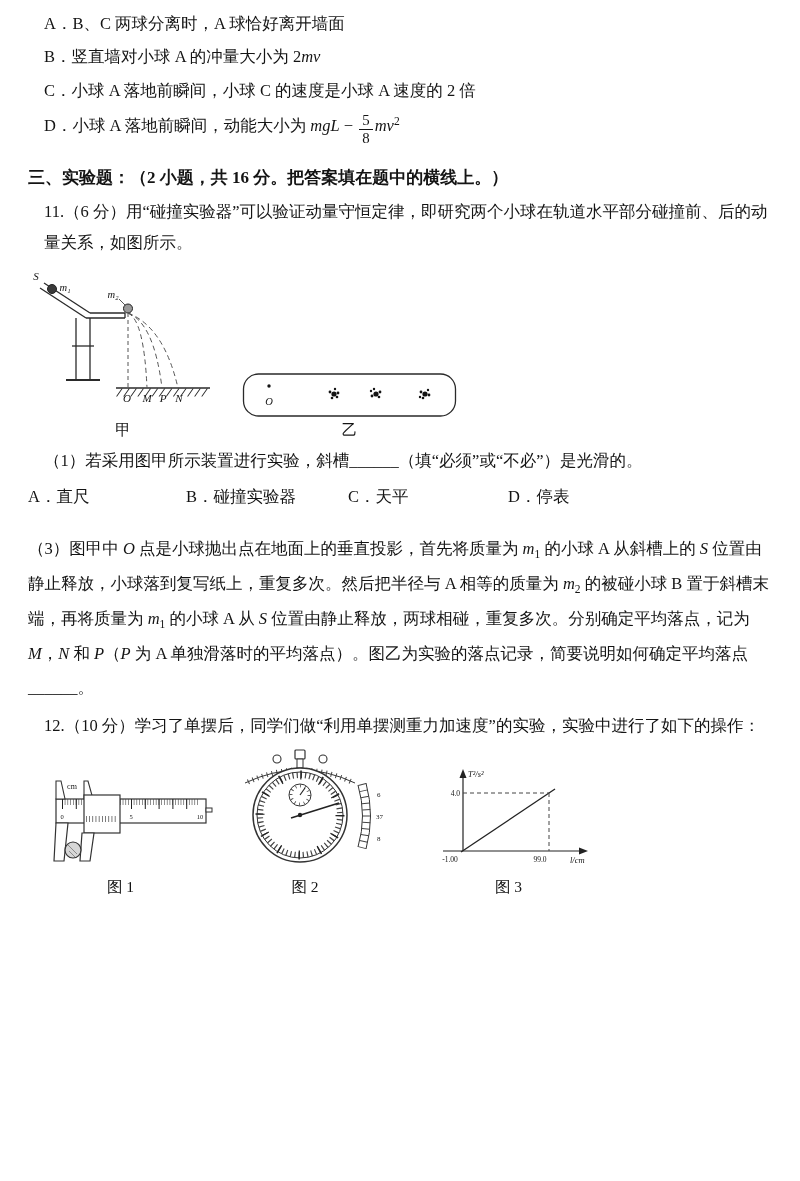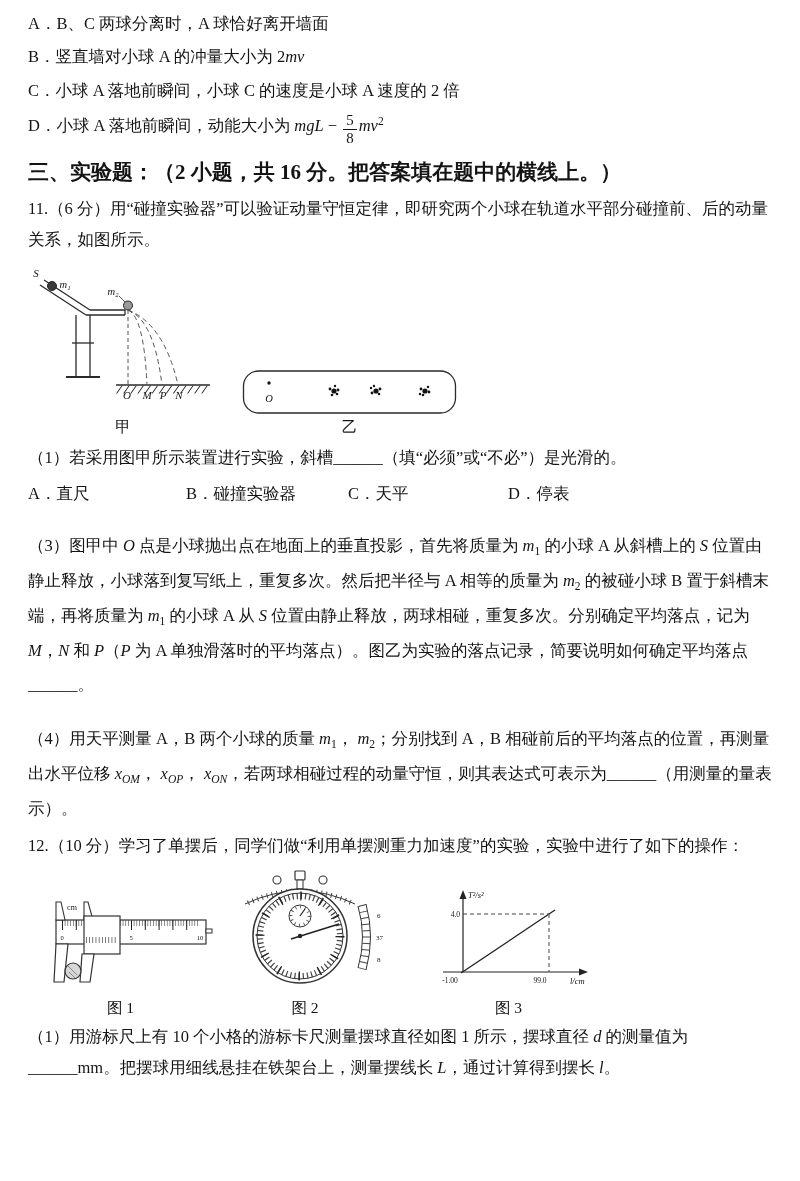"A．B、C 两球分离时，A 球恰好离开墙面" .line { margin: 0 0 4px 0 -> 0 0 4px 16px }
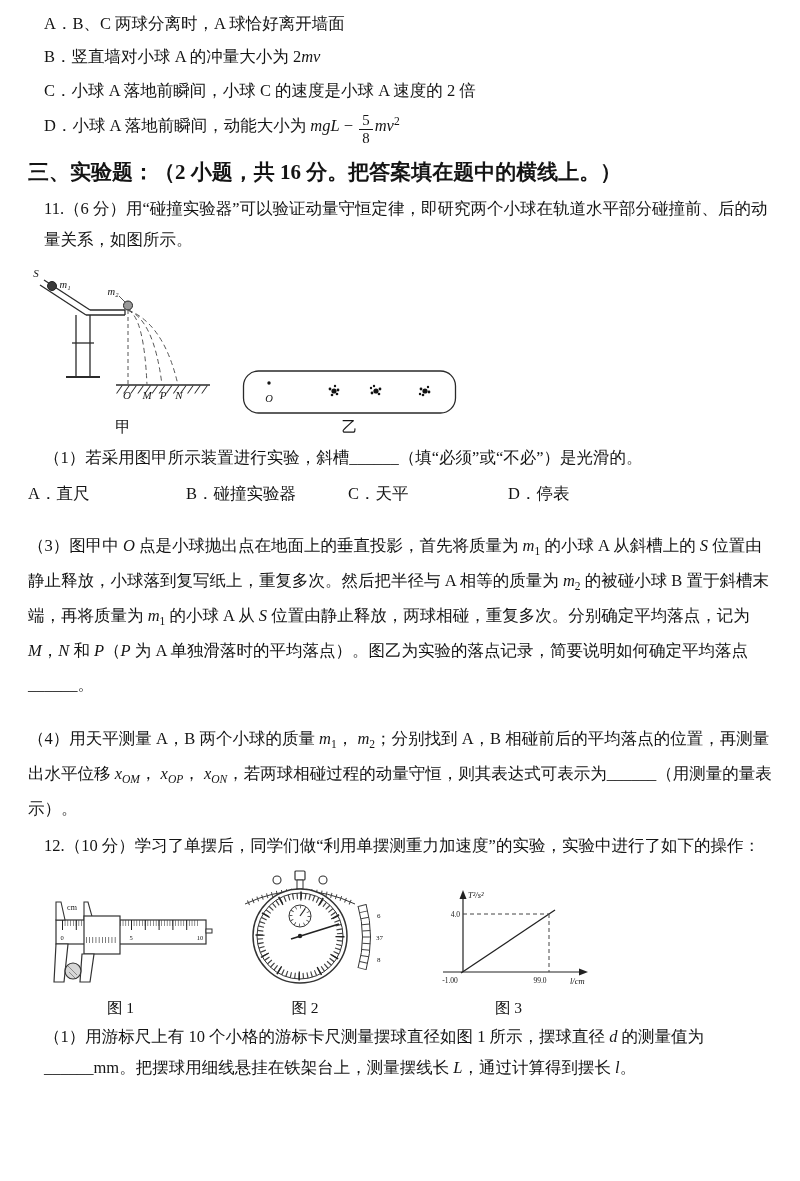"三、实验题：（2 小题，共 16 分。把答案填在题中的横线上。）" .section-title { font-size: 21px -> 17px; margin: 12px 0 8px -> 20px 0 8px }
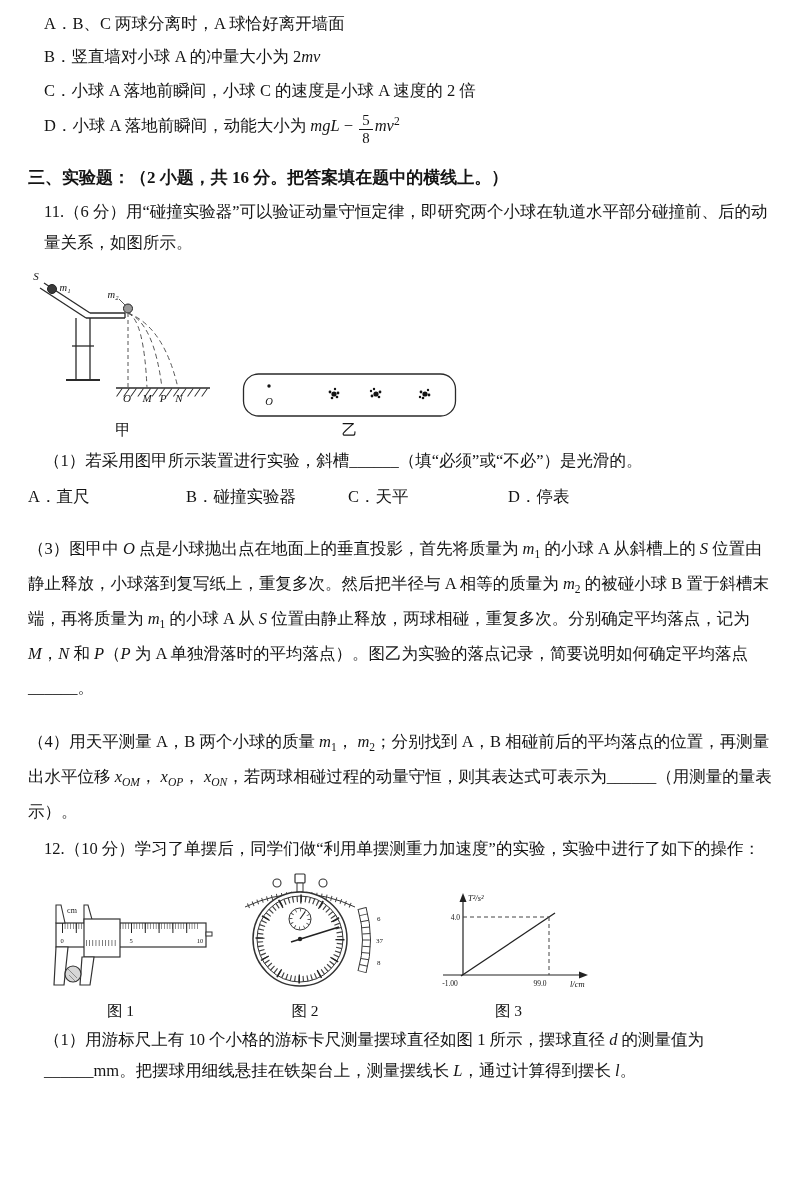"（4）用天平测量 A，B 两个小球的质量 m1， m2；分别找到" p.line { html: <p>（4）用天平测量 A，B 两个小球的质量 <i>m</i><sub>1</sub>， <i>m</i><sub>2</sub>；分别找到 A，B 相碰前后的平均落点的位置，再测量出水平位移 <i>x</i><sub><i>OM</i></sub>， <i>x</i><sub><i>OP</i></sub>， <i>x</i><sub><i>ON</i></sub>，若两球相碰过程的动量守恒，则其表达式可表示为______（用测量的量表示）。</p> -> none }
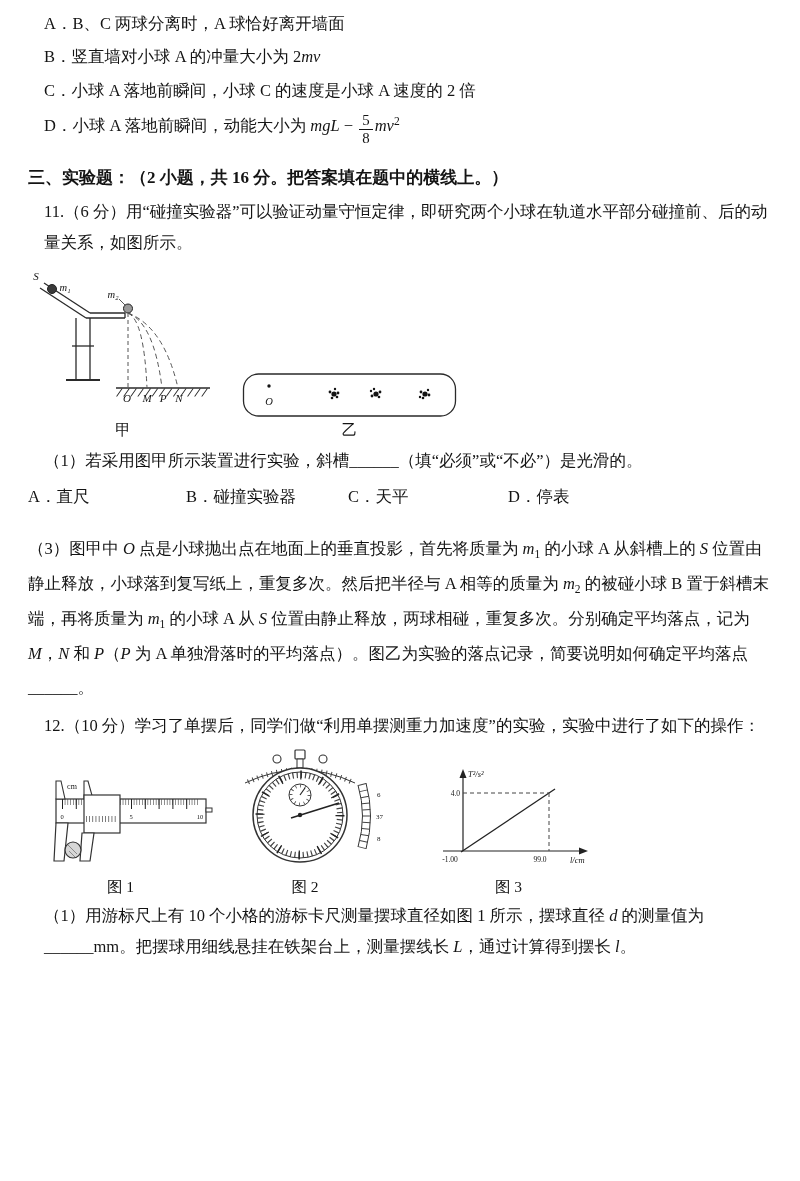"（1）用游标尺上有 10 个小格的游标卡尺测量摆球直径如图 1 所示，摆球直径" p.line { html: <p>（1）用游标尺上有 10 个小格的游标卡尺测量摆球直径如图 1 所示，摆球直径 <i>d</i> 的测量值为______mm。把摆球用细线悬挂在铁架台上，测量摆线长 <i>L</i>，通过计算得到摆长 <i>l</i>。</p> -> none }
